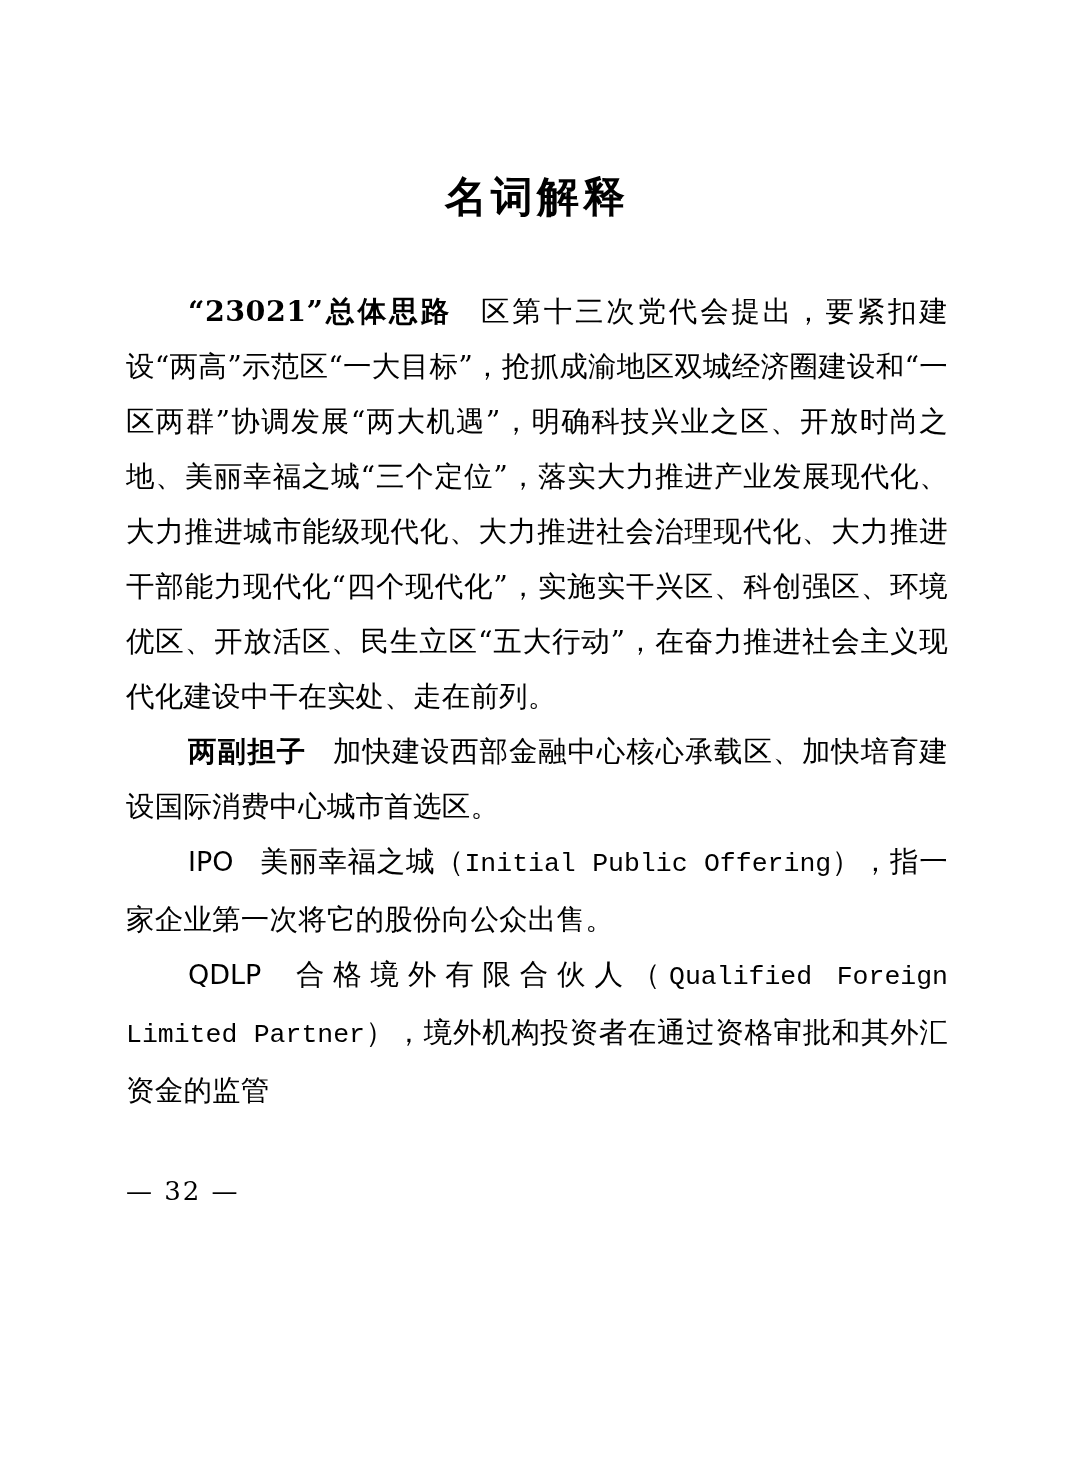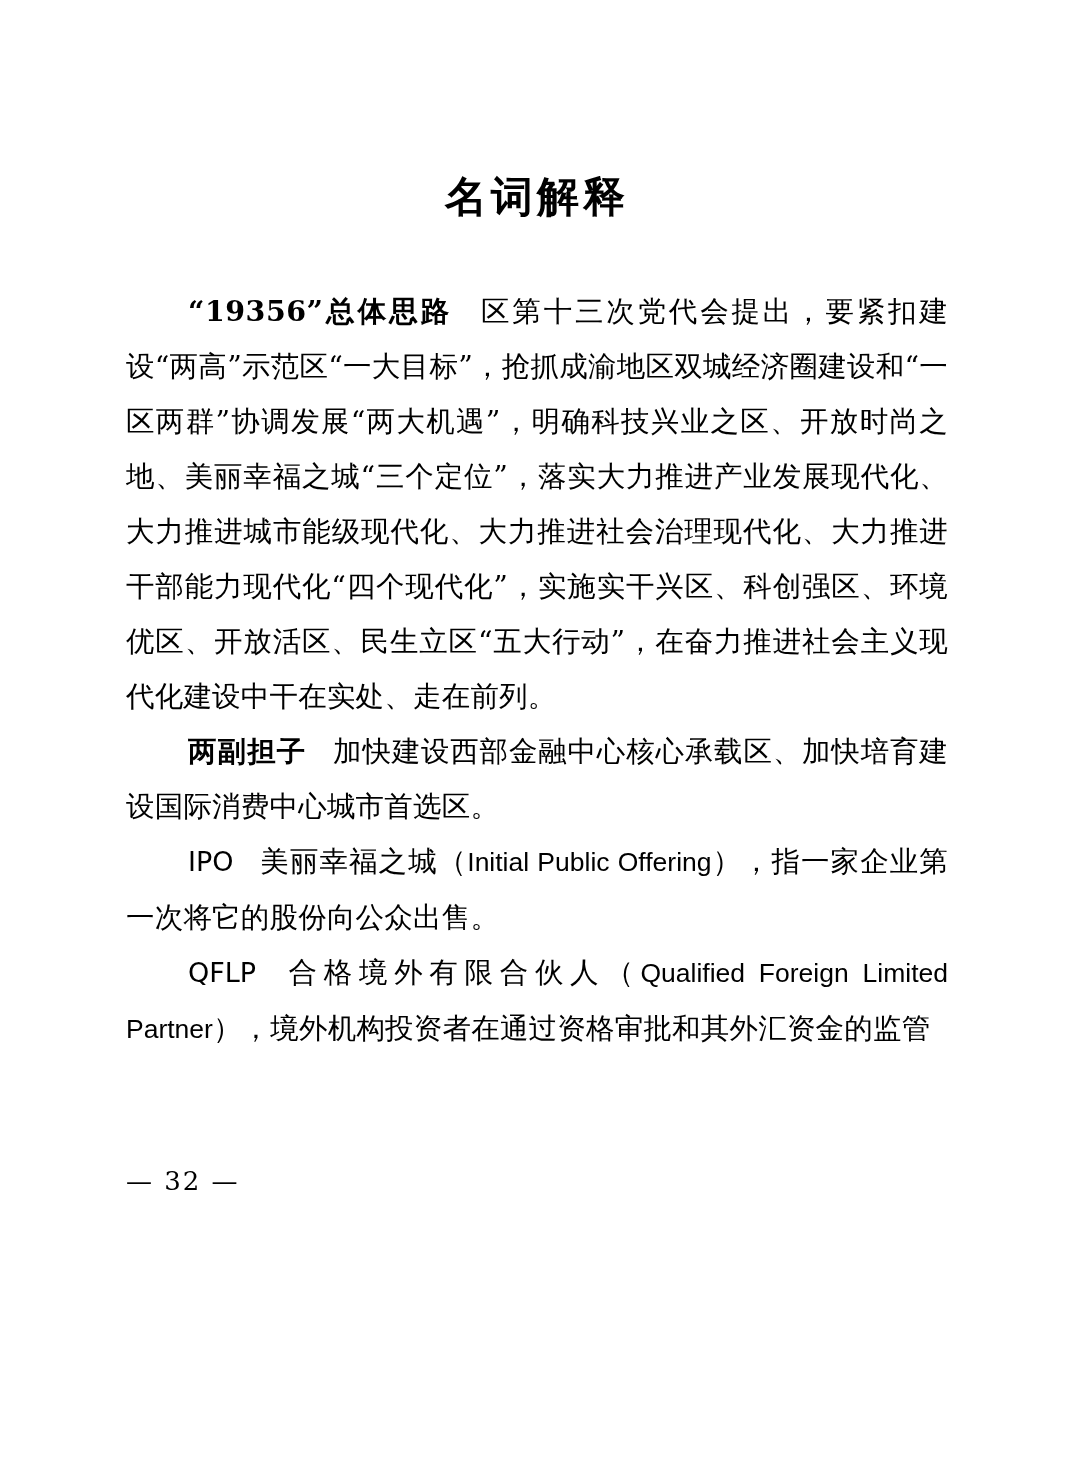"“19356”总体思路" span.term { text: 19356 -> 23021 }
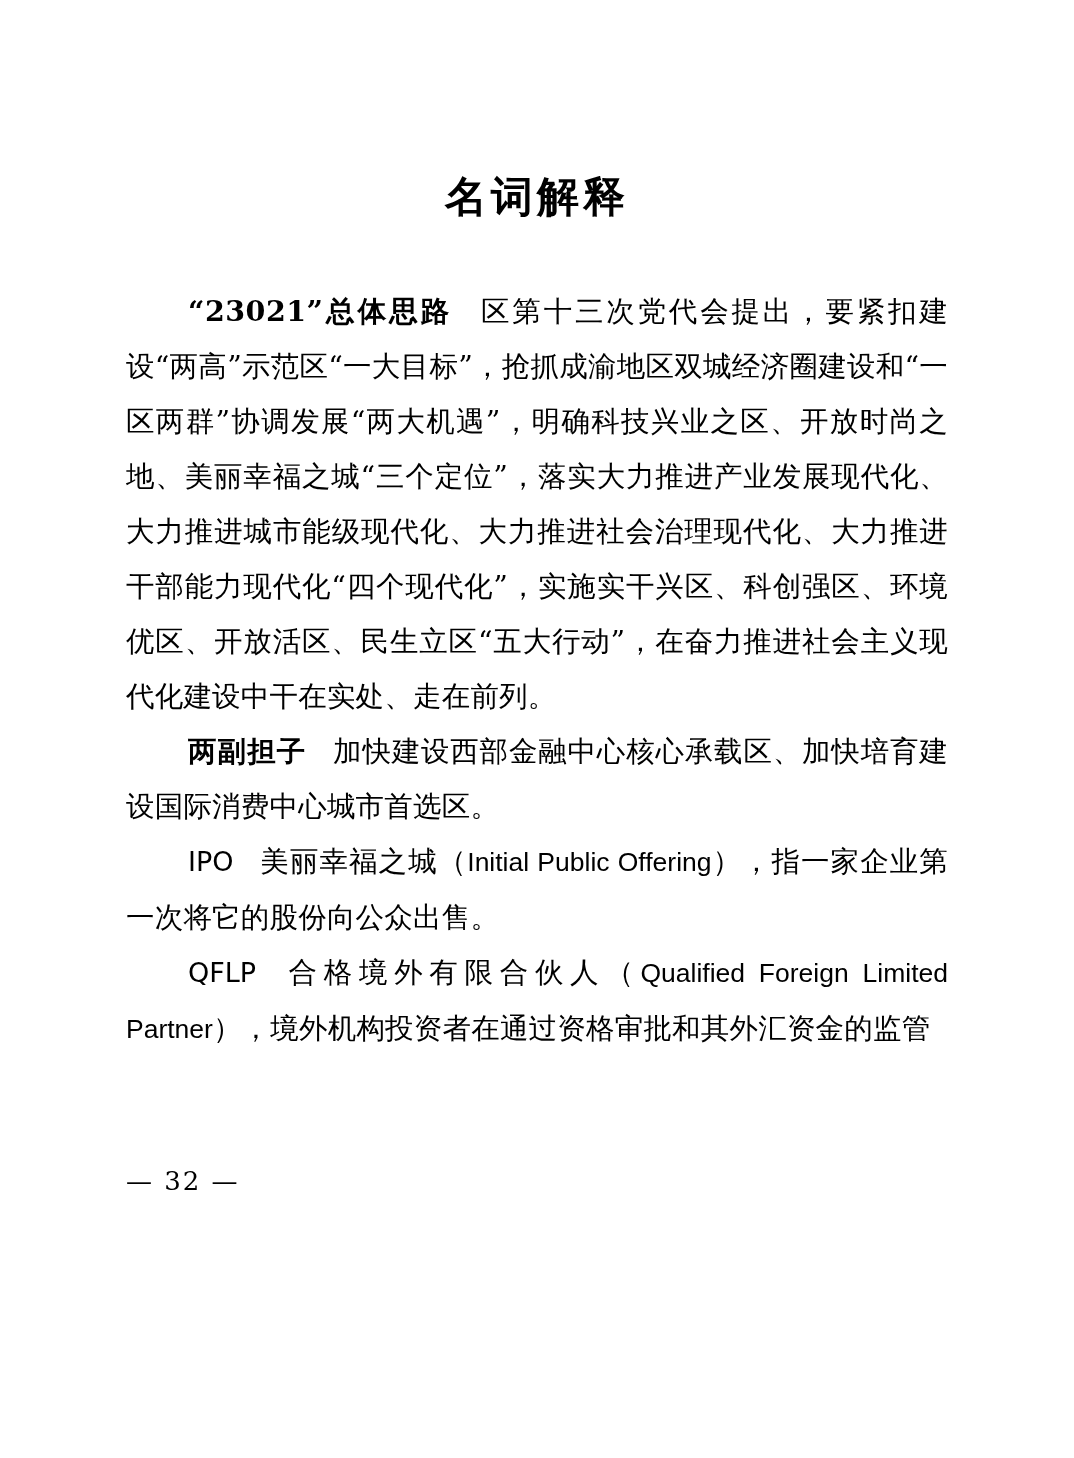"Initial Public Offering" .en { font-family: Liberation Sans, sans-serif -> Liberation Mono, monospace }
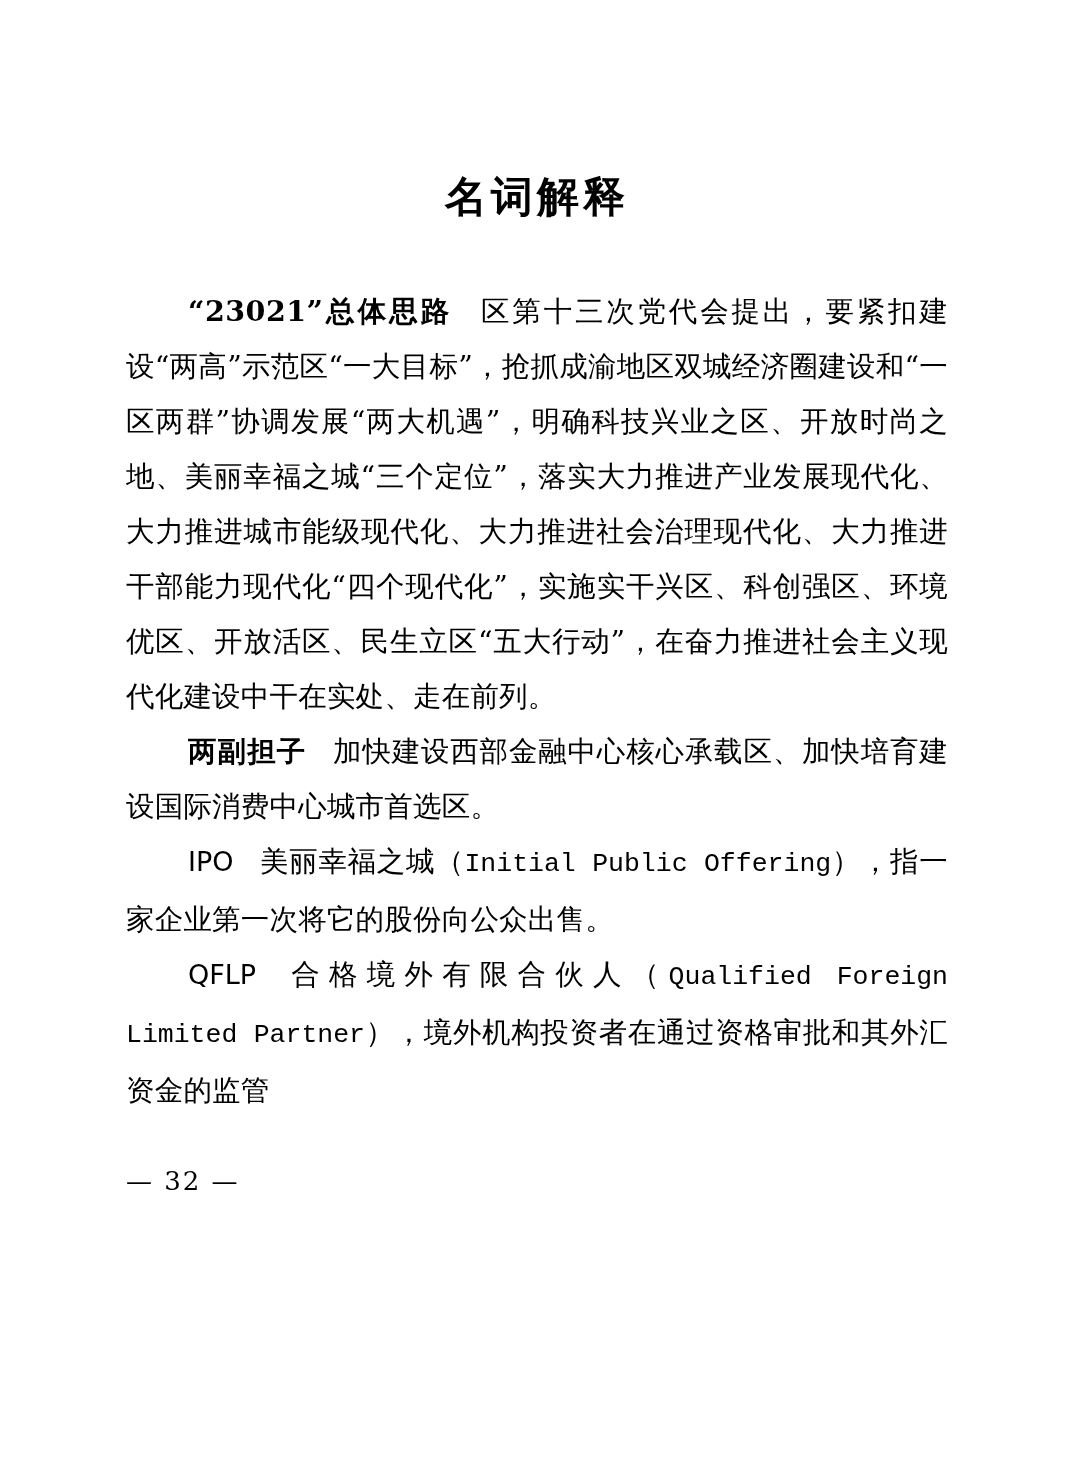"QFLP" span.term { text: QFLP -> QDLP }
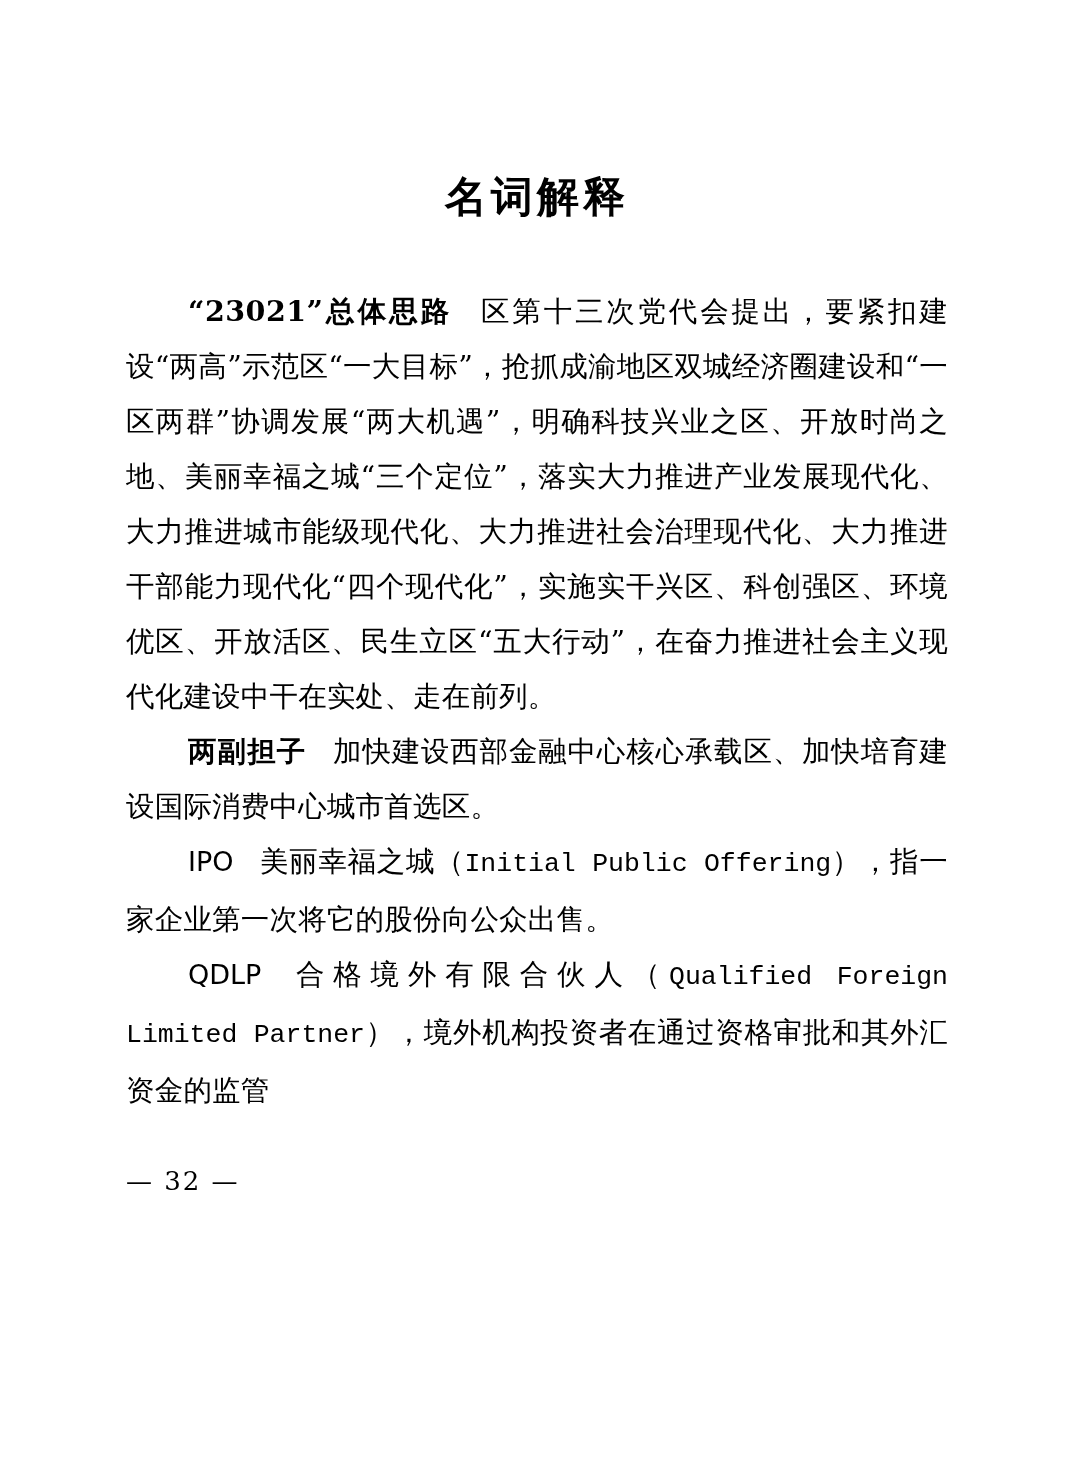"— 32 —" .page-number { bottom: 88px -> 78px }
